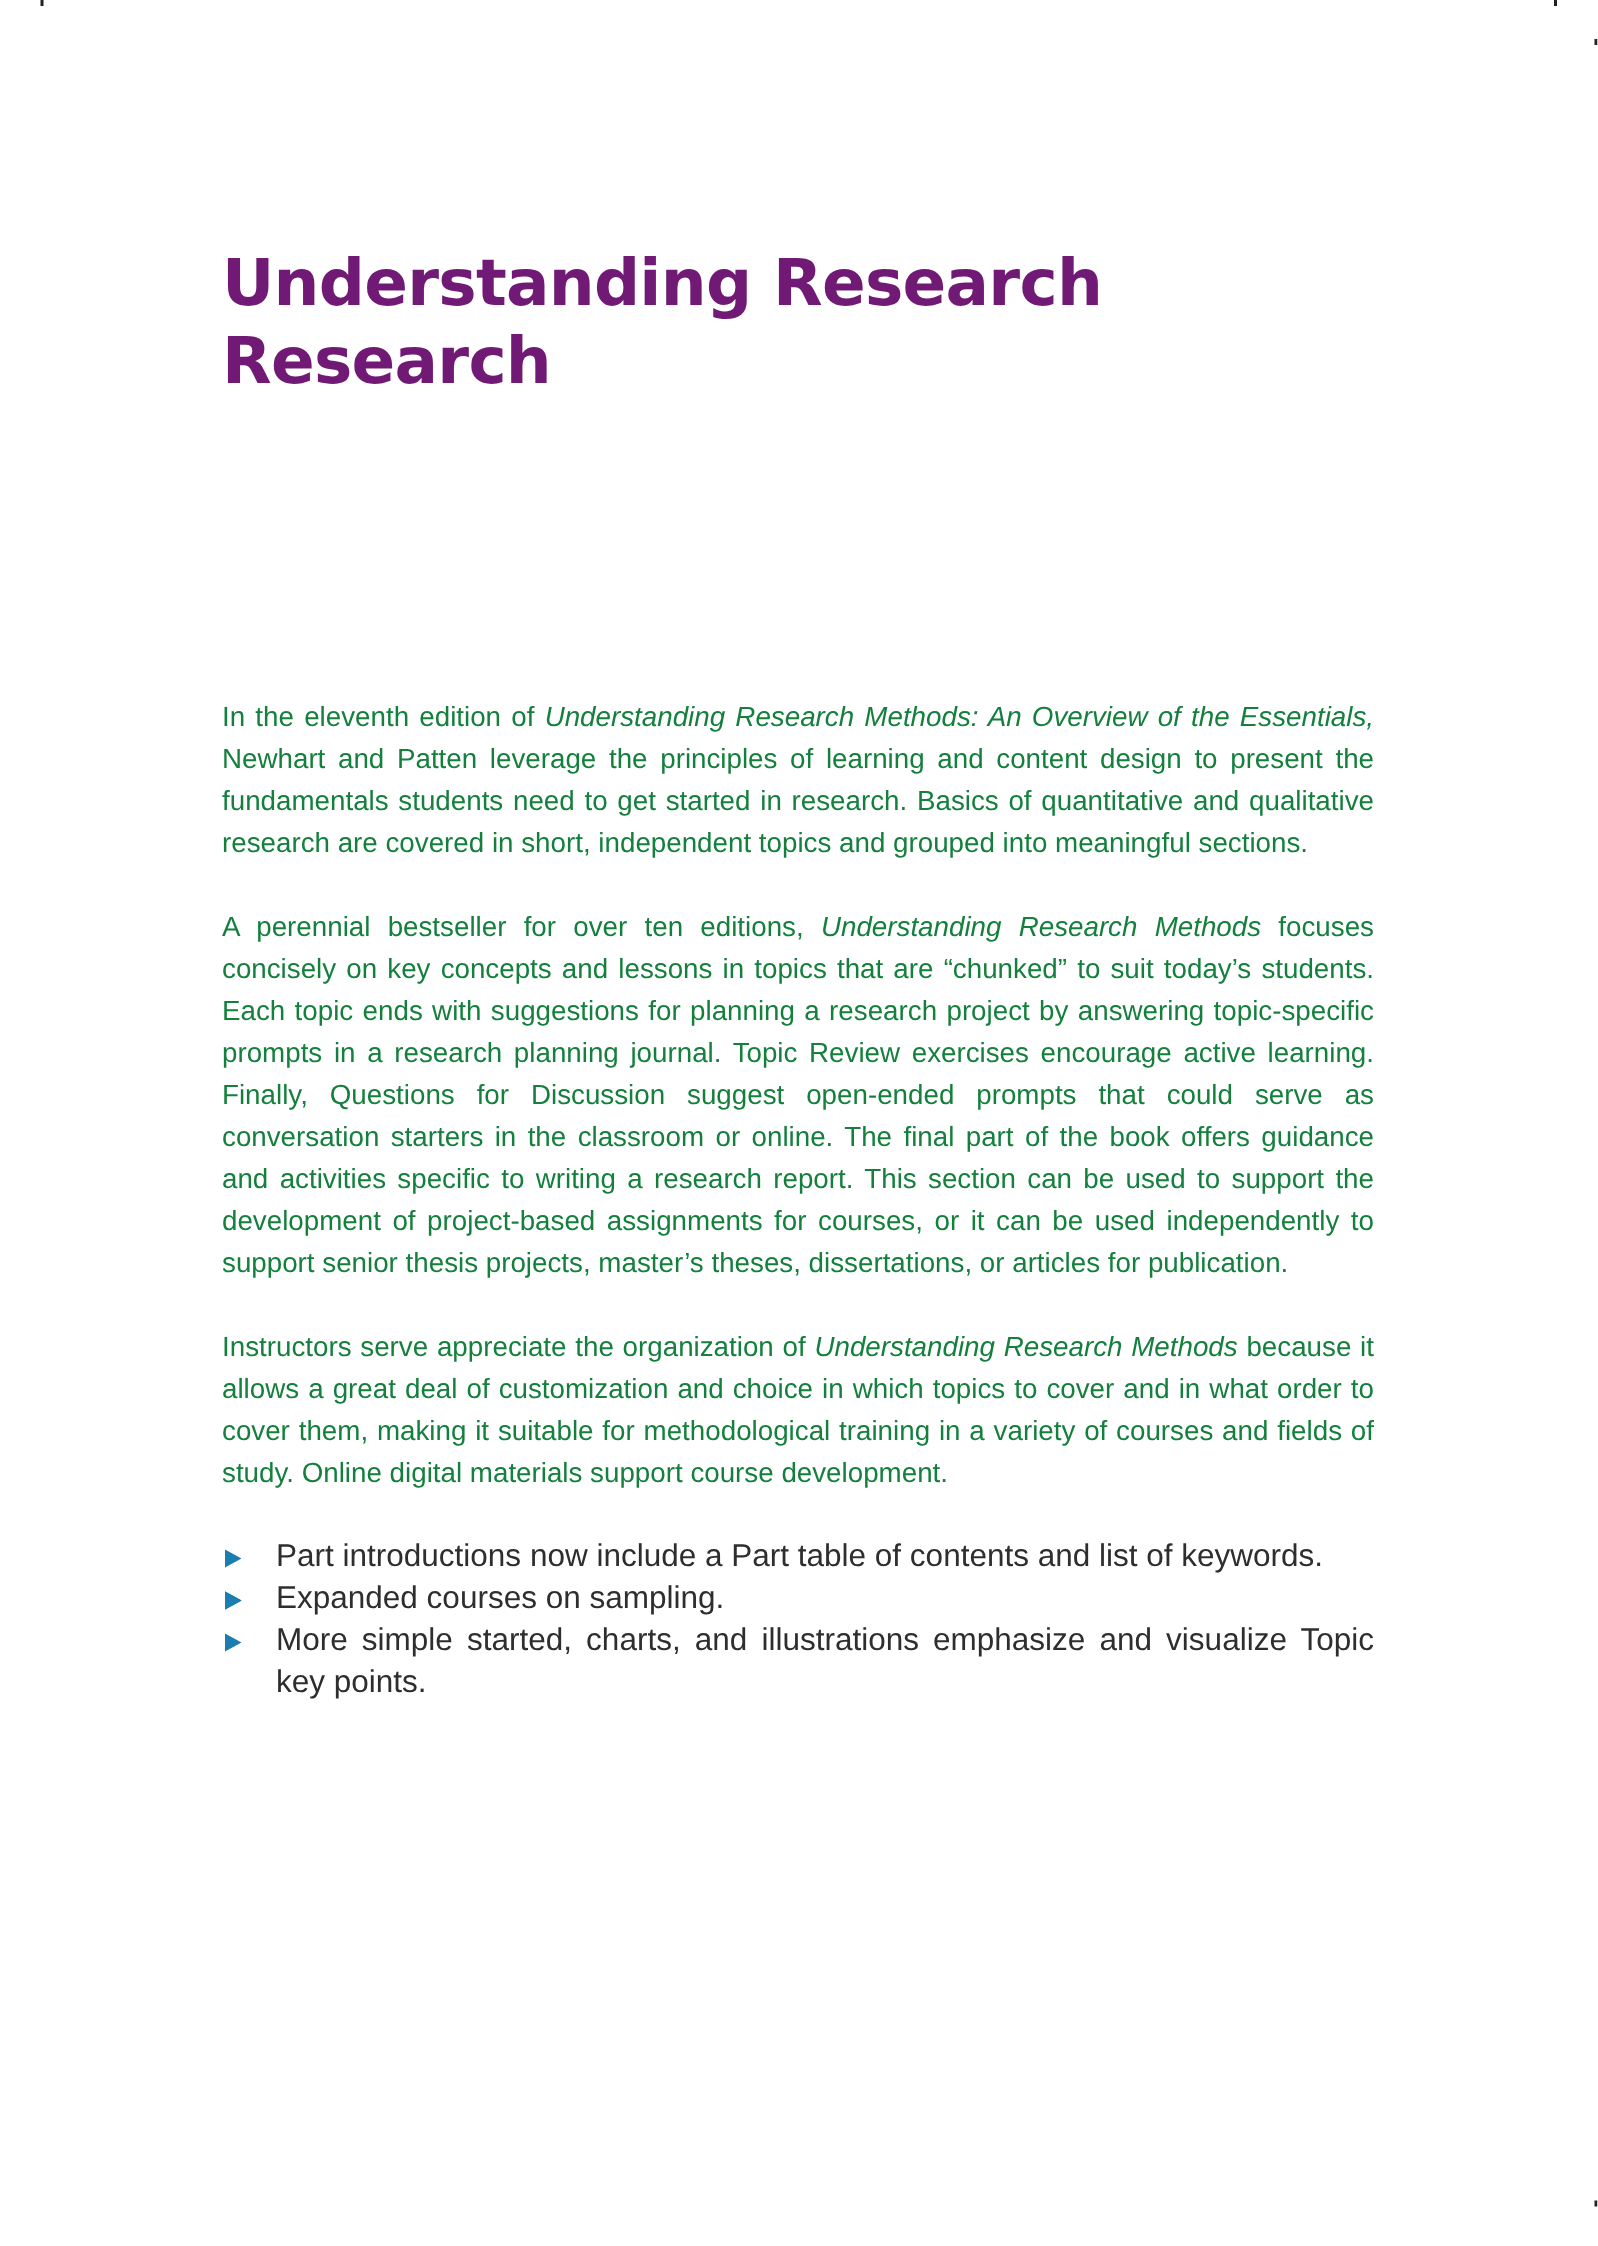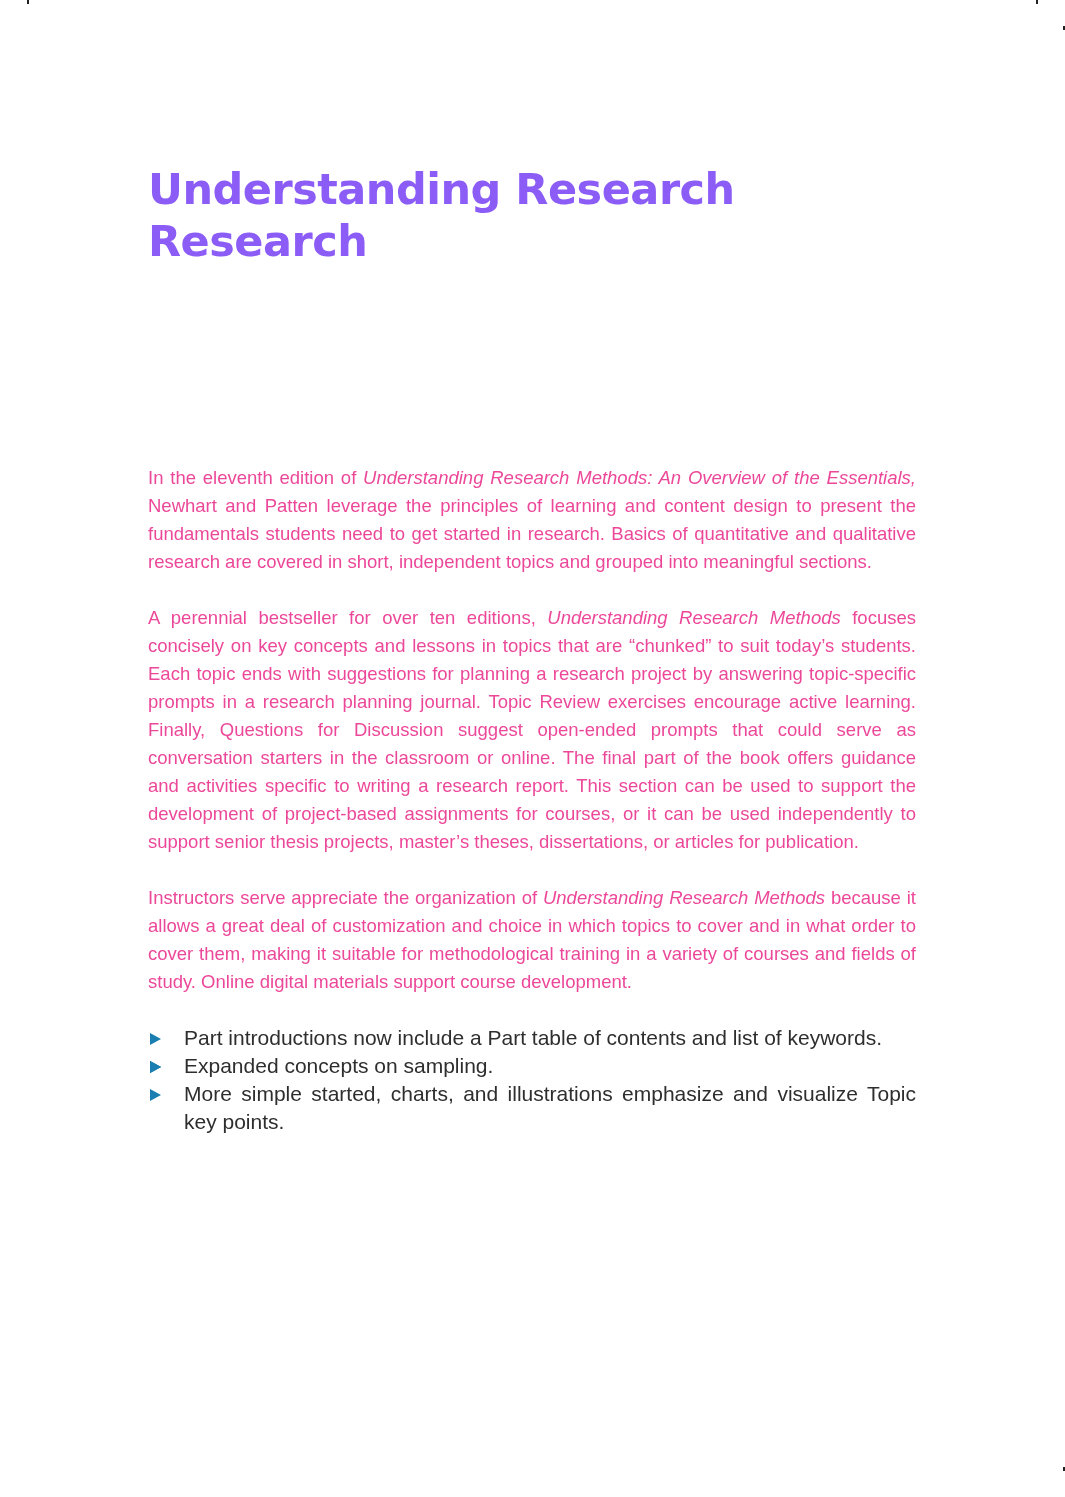"Understanding Research" .title { color: #8b5cf6 -> #701a75 }
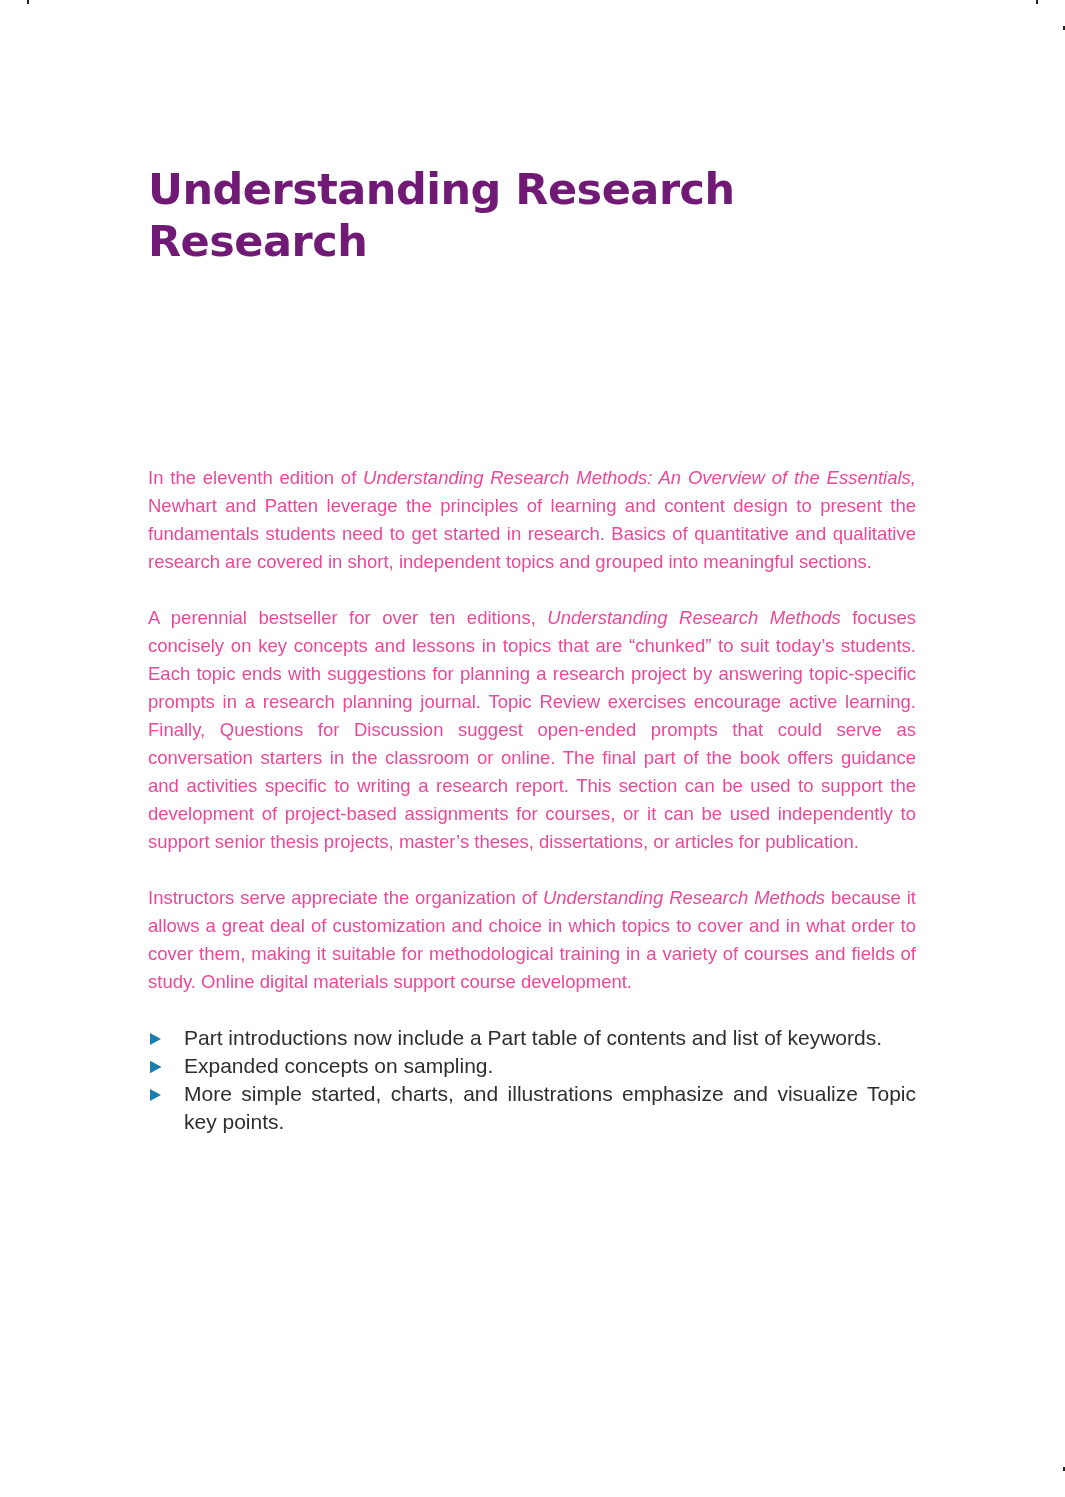"In the eleventh edition of" p { color: #ec4899 -> #15803d }
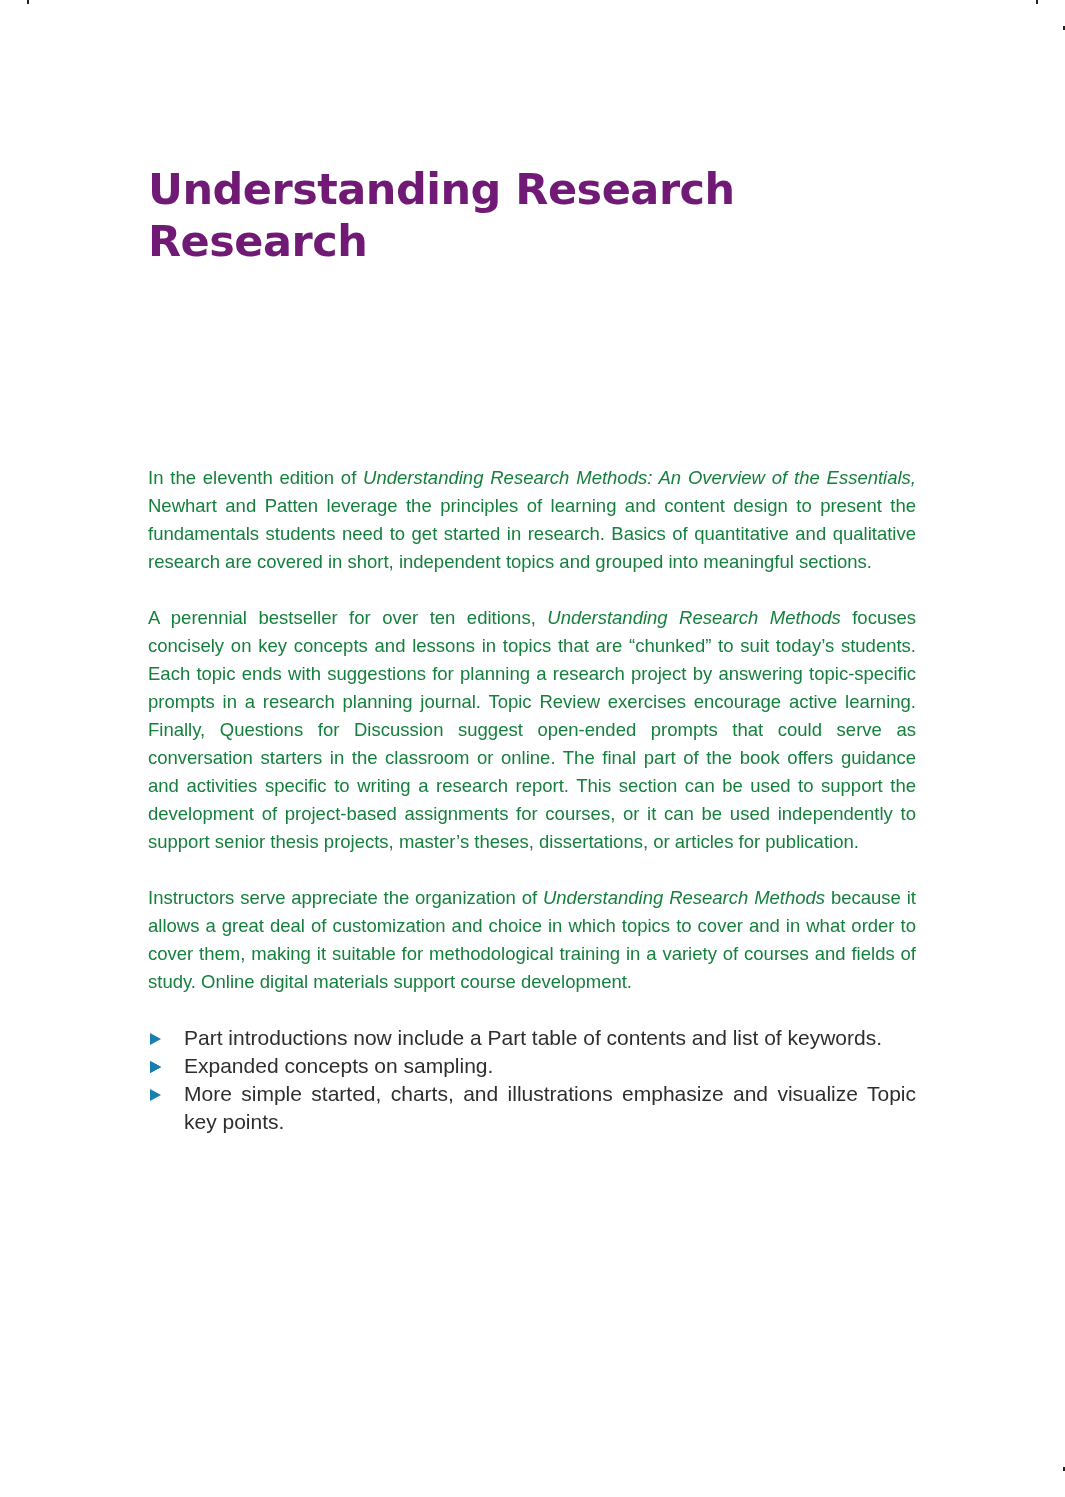"Expanded concepts on sampling." span { text: concepts -> courses }
